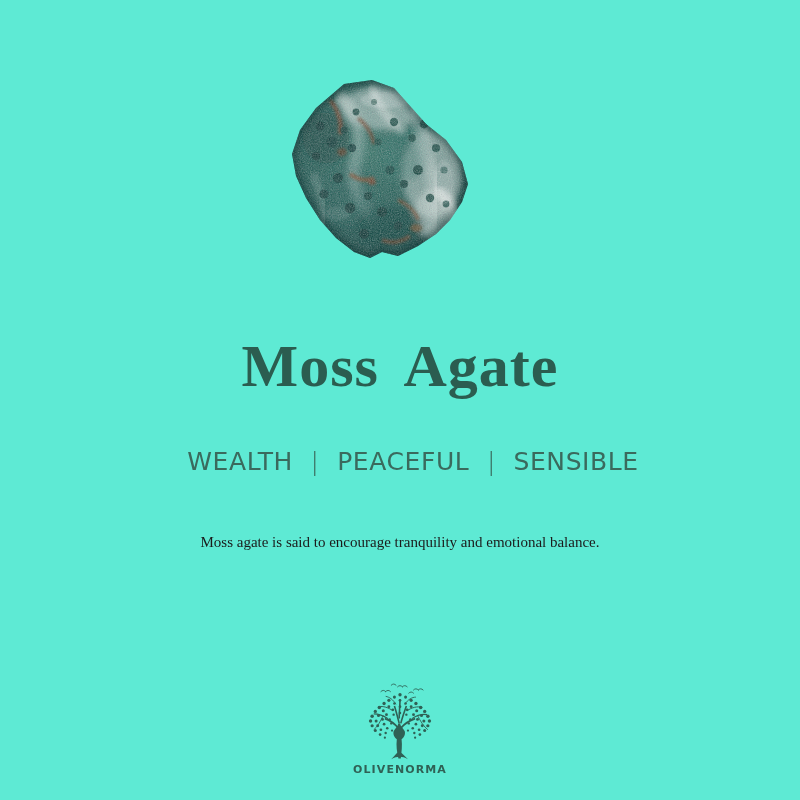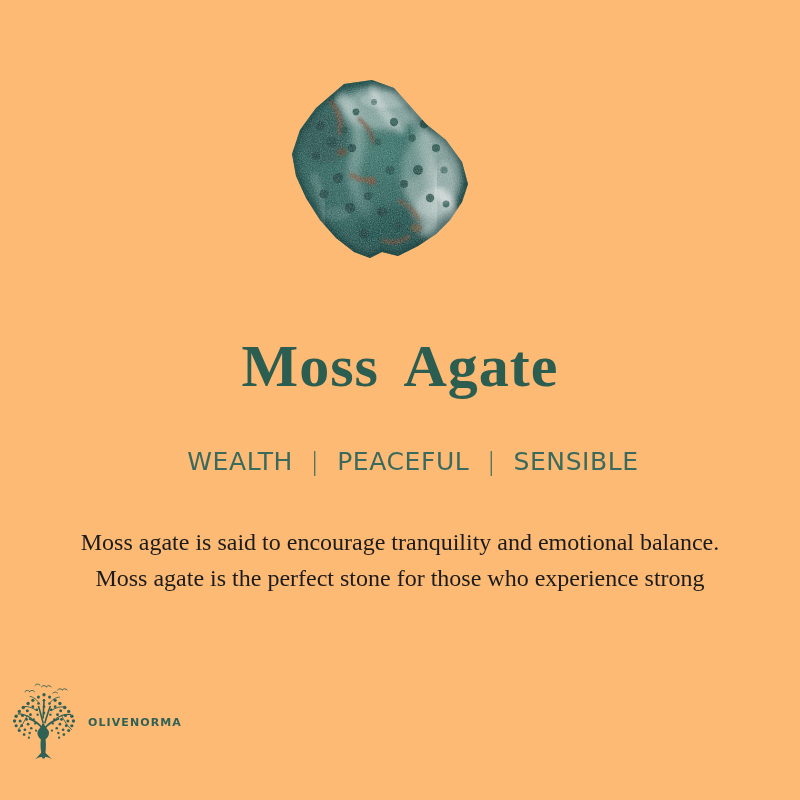"Moss Agate" .page { background: #fdba74 -> #5eead4 }
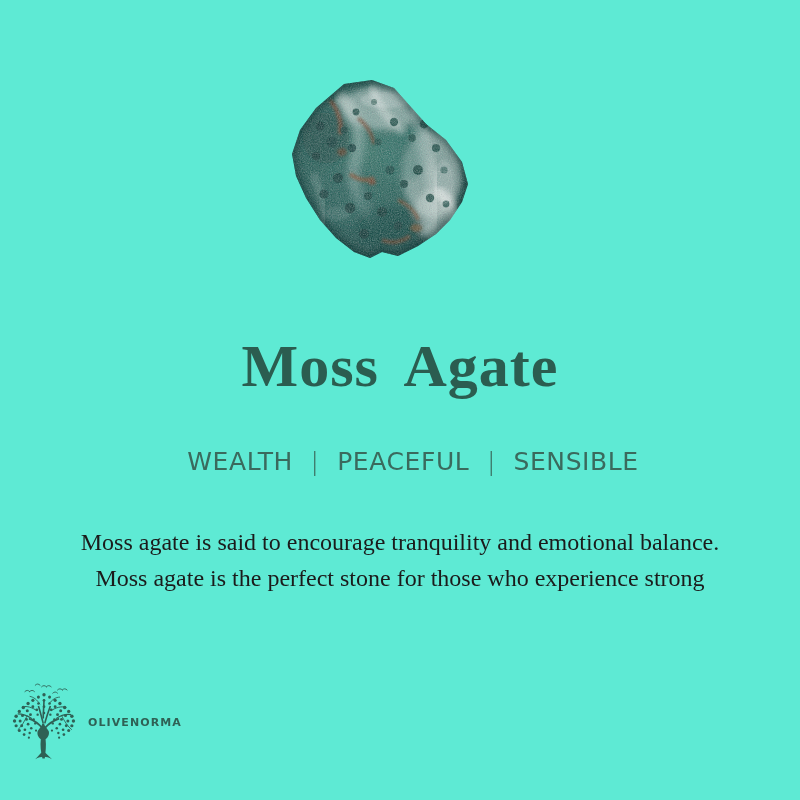"Moss agate is said to" .body-text { font-size: 24px -> 15px }
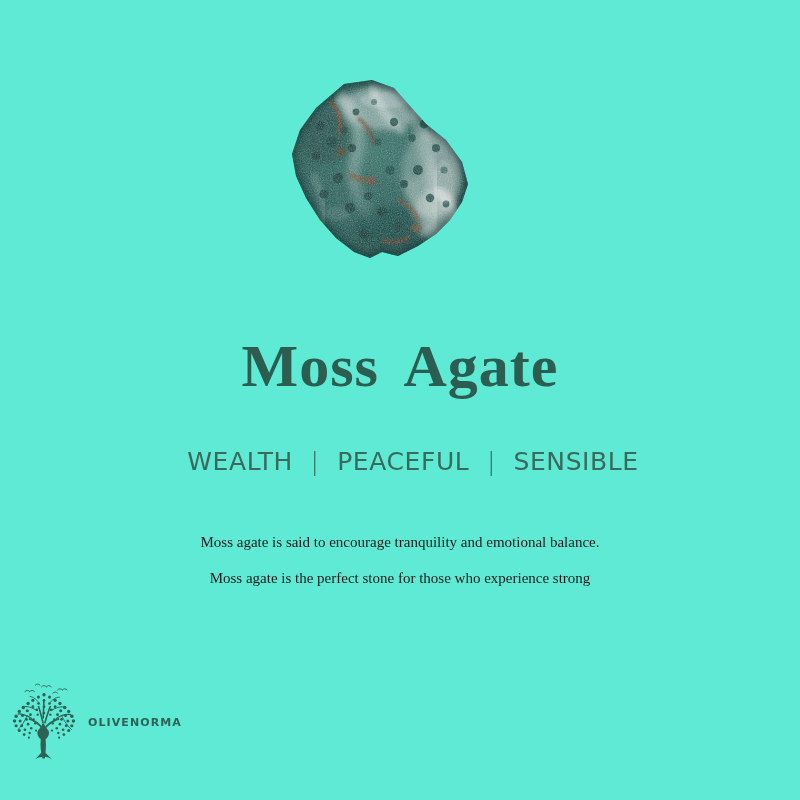"Moss agate is the perfect" span.line { html: <span>Moss agate is the perfect stone for those who experience strong</span> -> none }
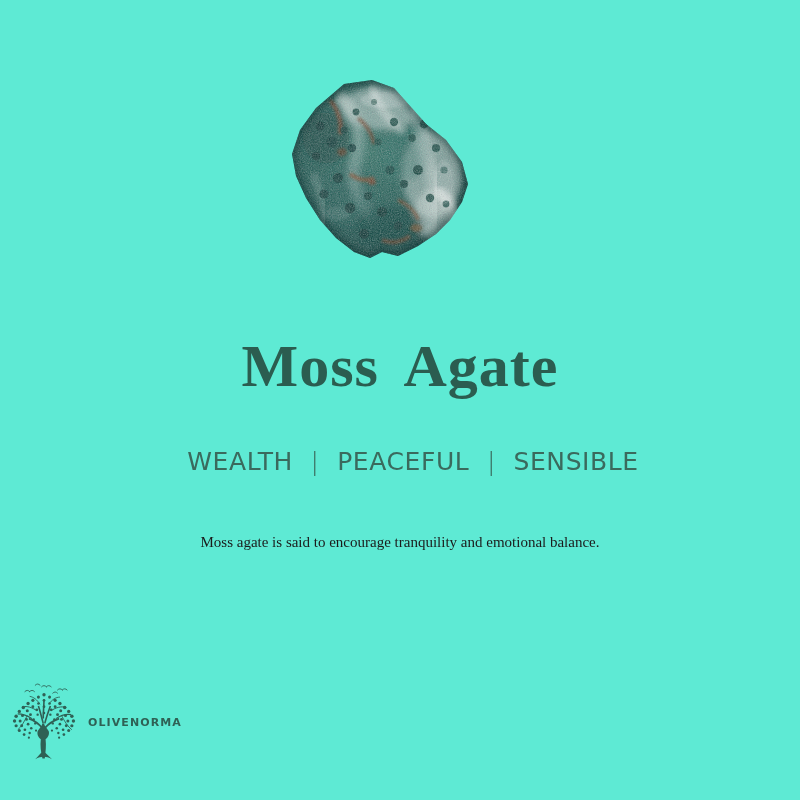"OLIVENORMA" .logo { flex-direction: row -> column }
